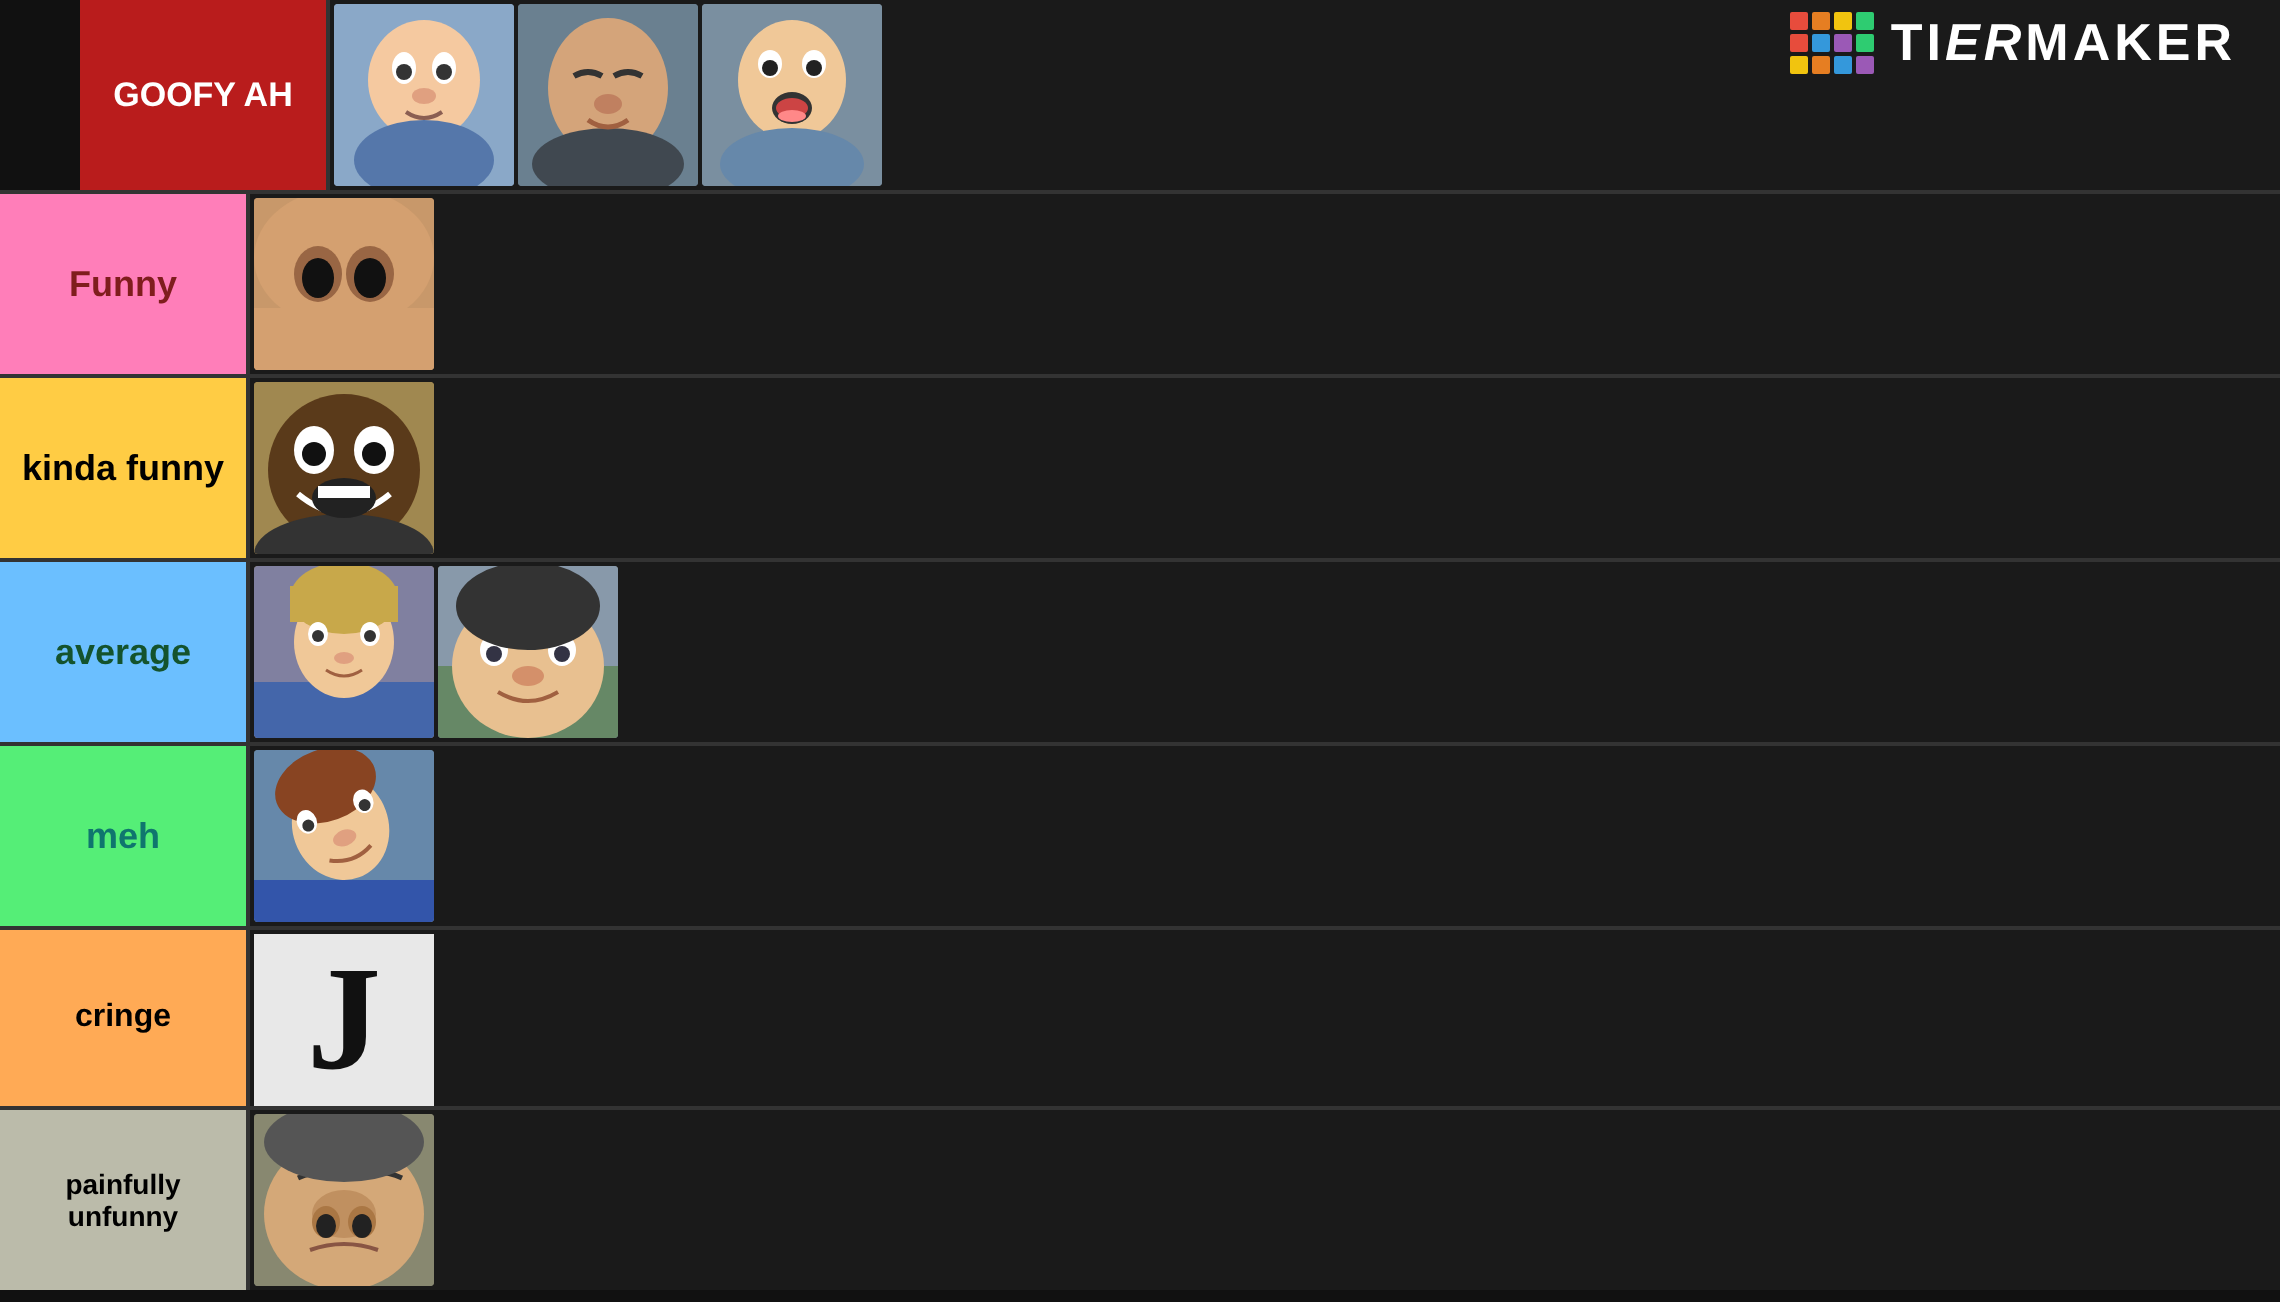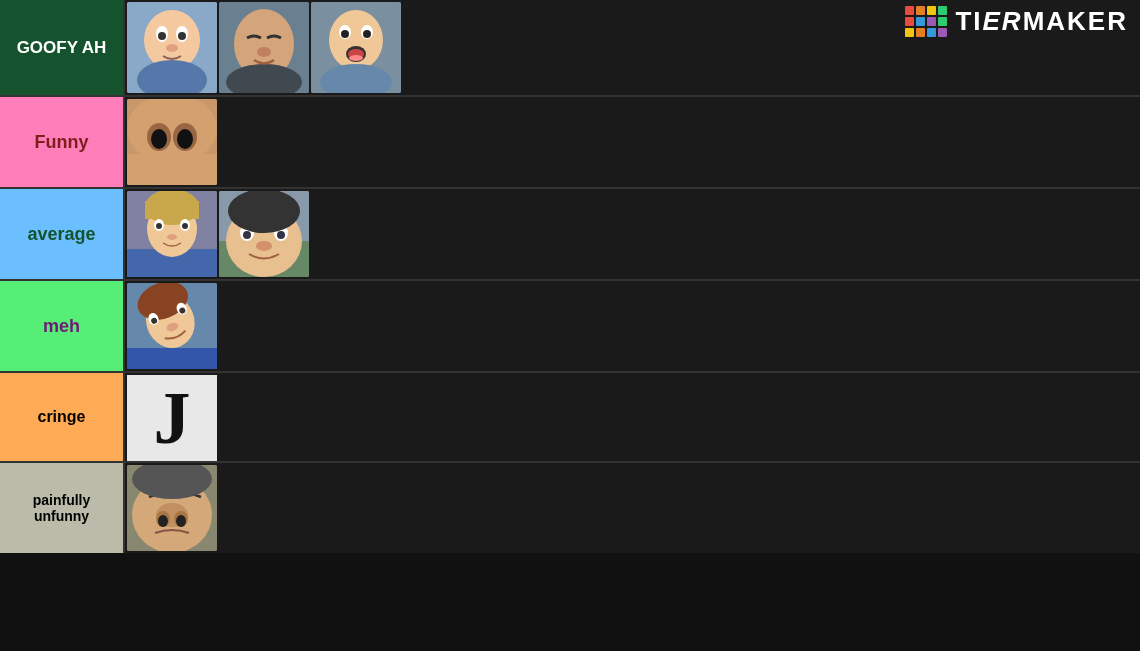"TIERMAKER" .tiermaker-logo-wrapper { right: 12px -> 22px }
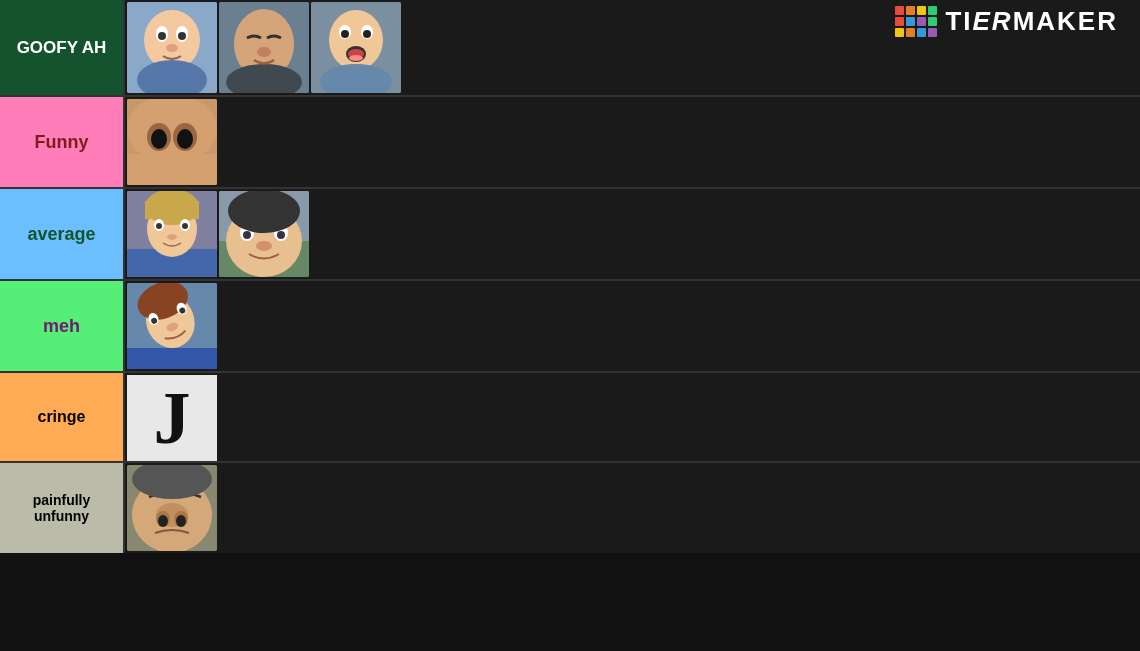"GOOFY AH" div.tier-label { background: #14532d -> #b91c1c; margin-left: none -> 40px }
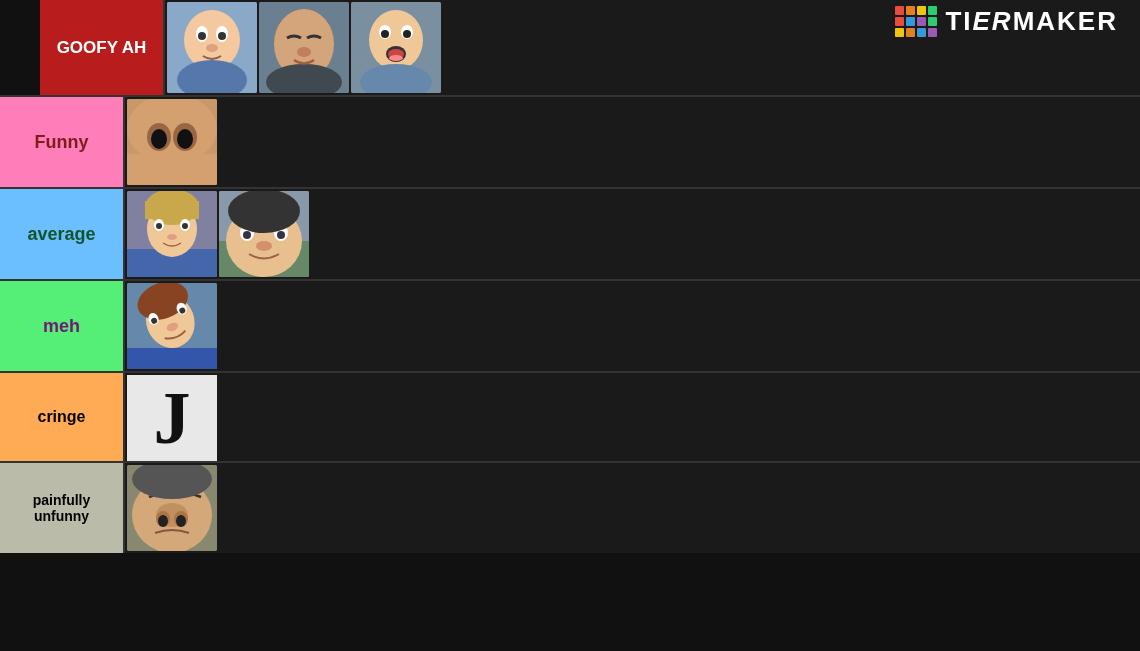"kinda funny" div.tier-row { html: none -> <div> <div>kinda funny</div> <div> <div> <svg> <rect></rect> <ellipse></ellipse> <ellipse></ellipse> <ellipse></ellipse> <ellipse></ellipse> <circle></circle> <circle></circle> <path></path> <ellipse></ellipse> <rect></rect> </svg> </div> </div> </div> }
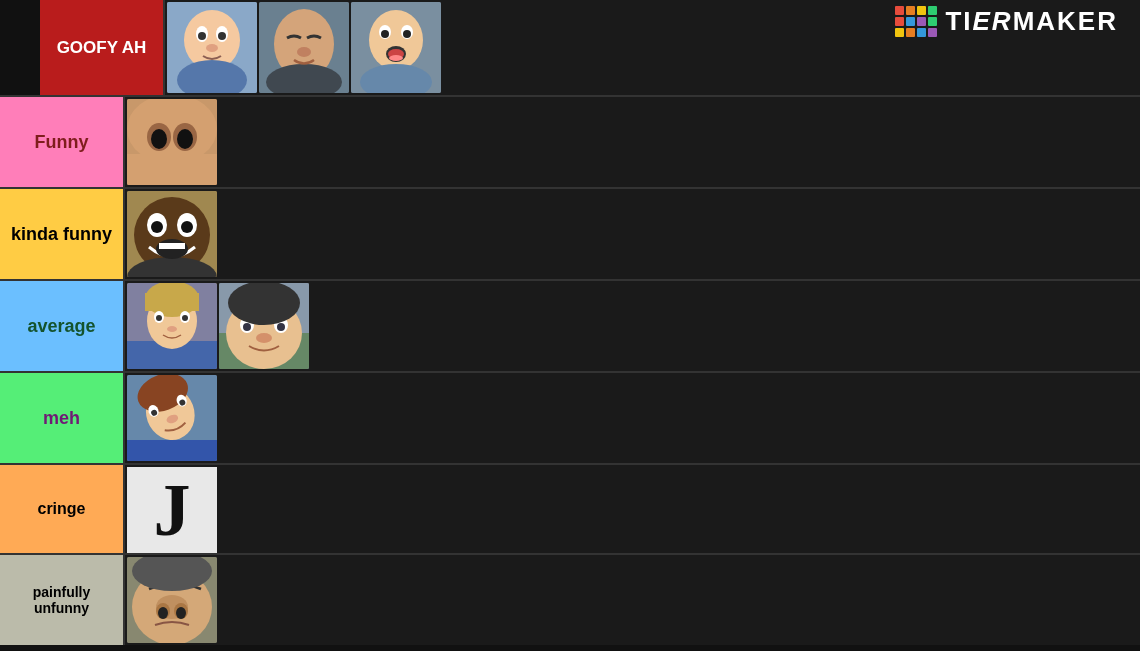"meh" div.tier-label { color: #701a75 -> #0f766e }
